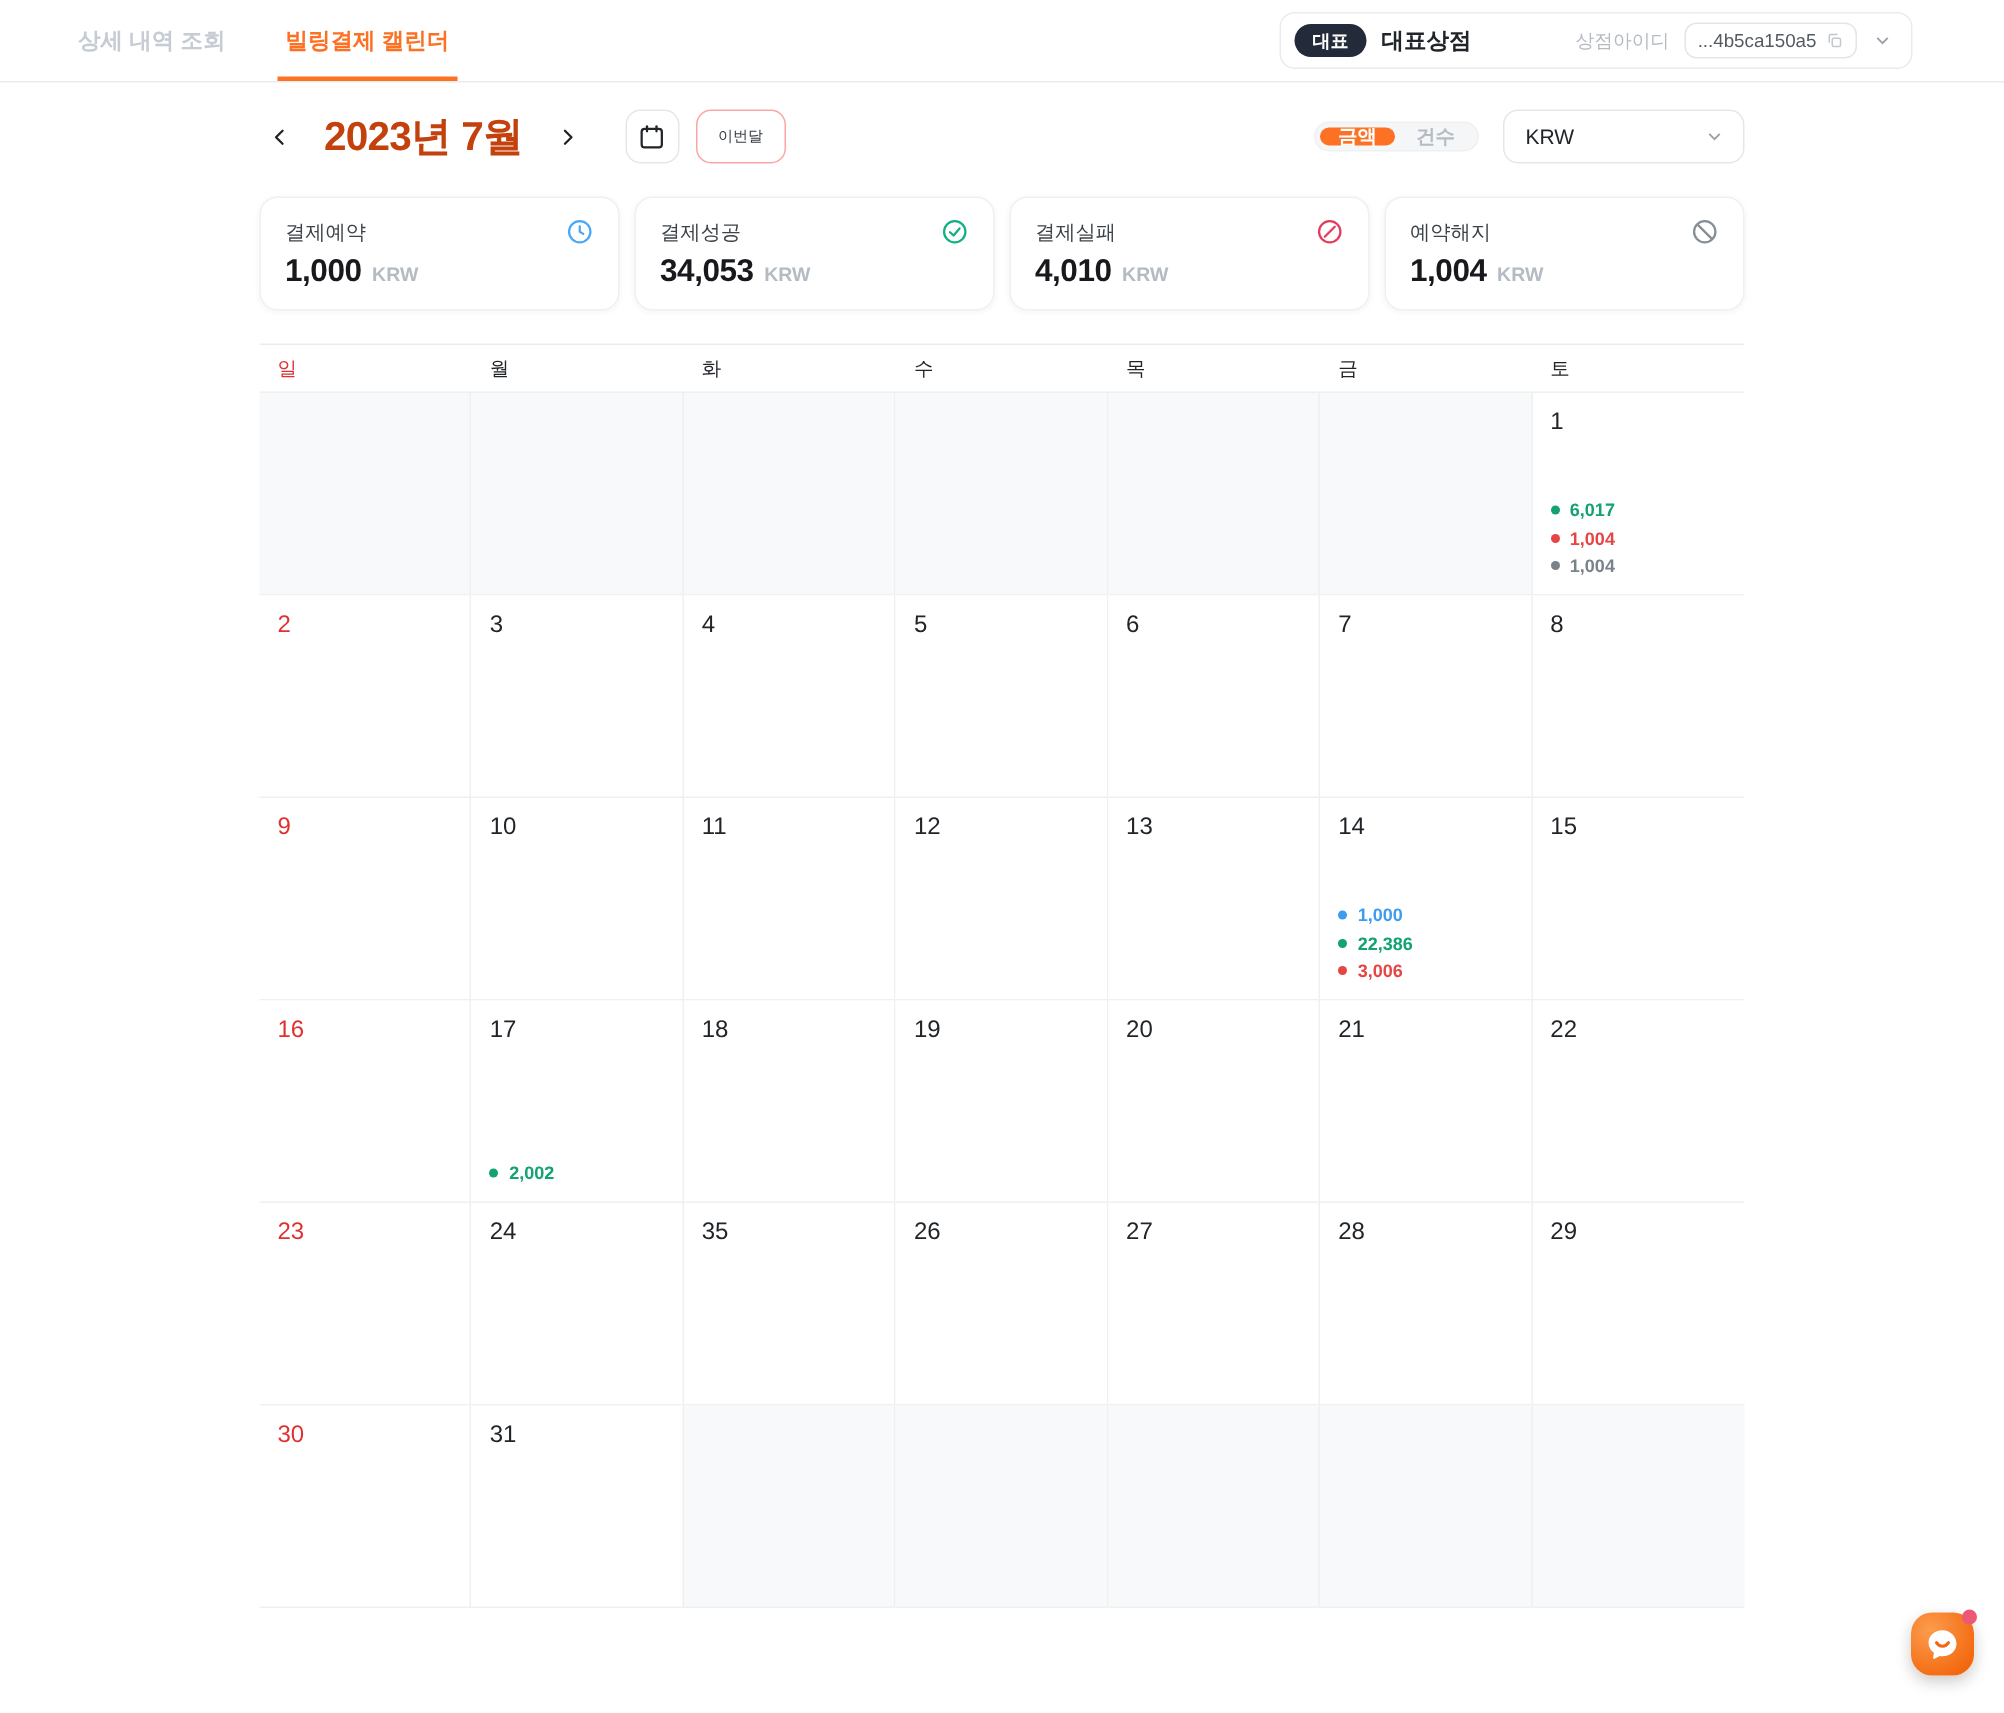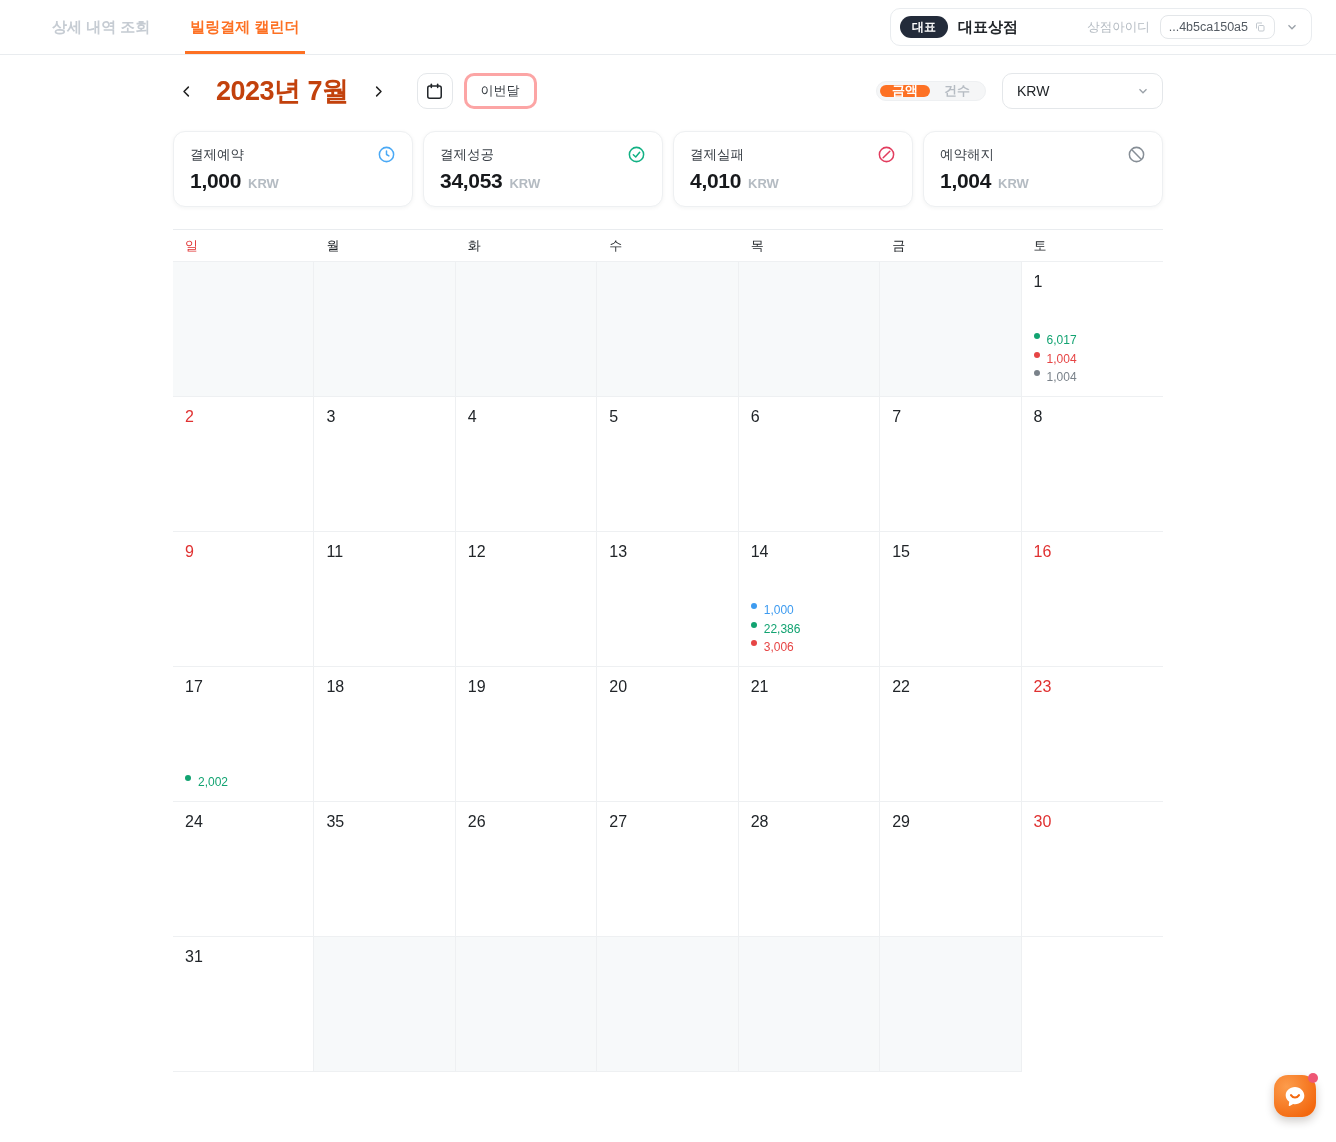"상세 내역 조회" .topbar { padding: 0 24px 0 47px -> 0 61px 0 47px }
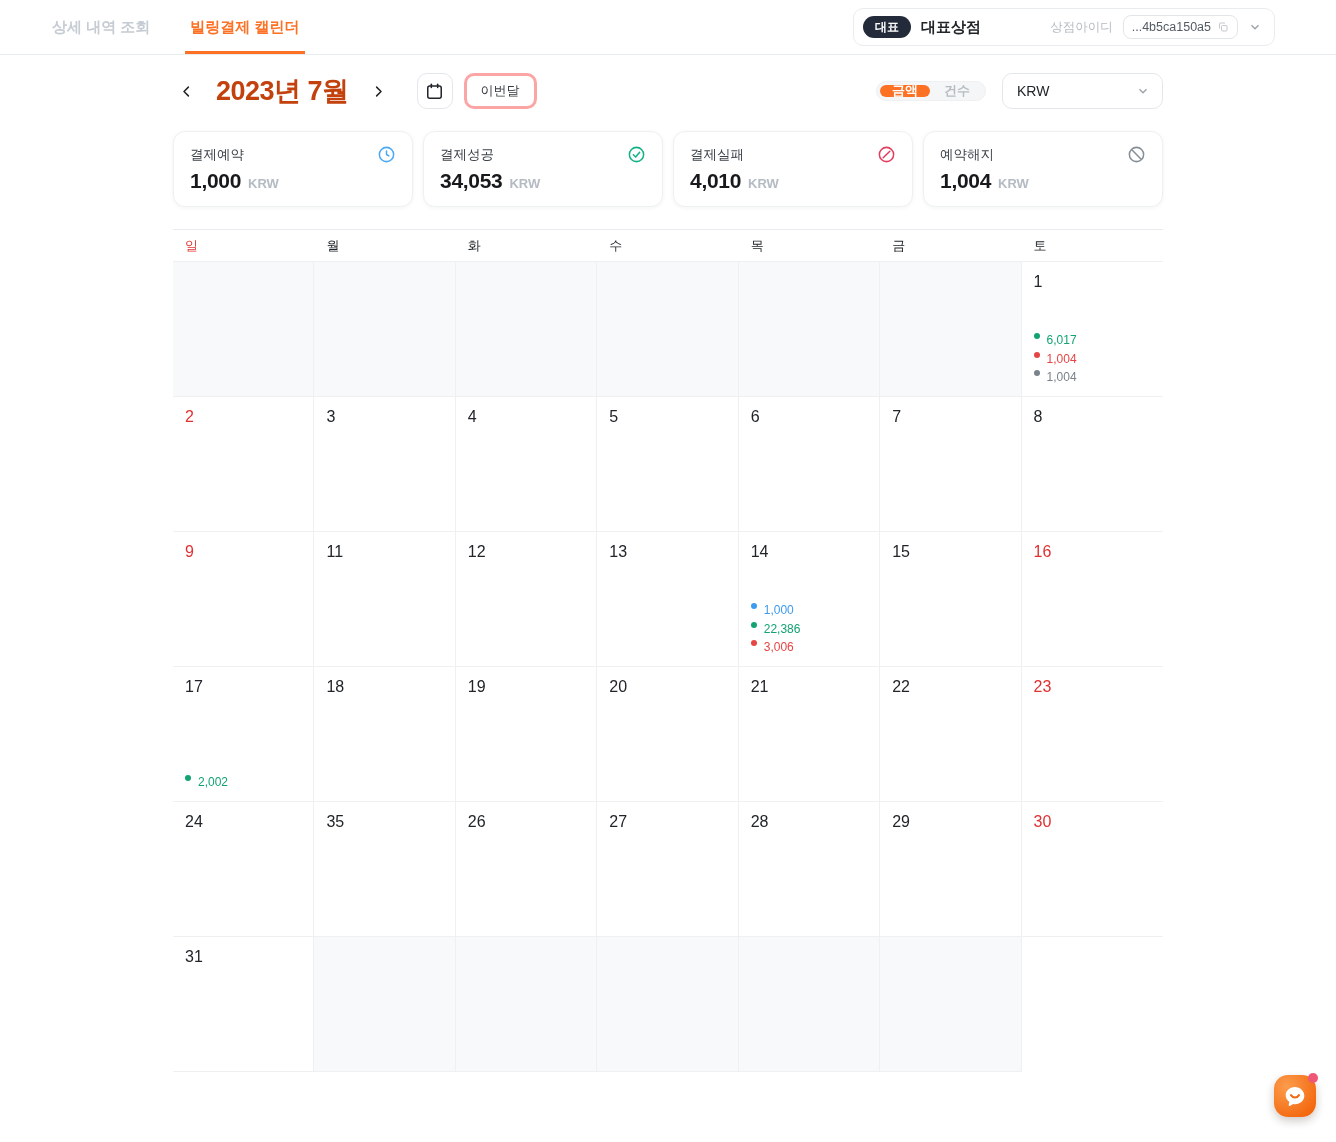"이번달" .this-month-btn { border: 3px solid #fca5a5 -> 1px solid #fca5a5; font-size: 13px -> 10px }
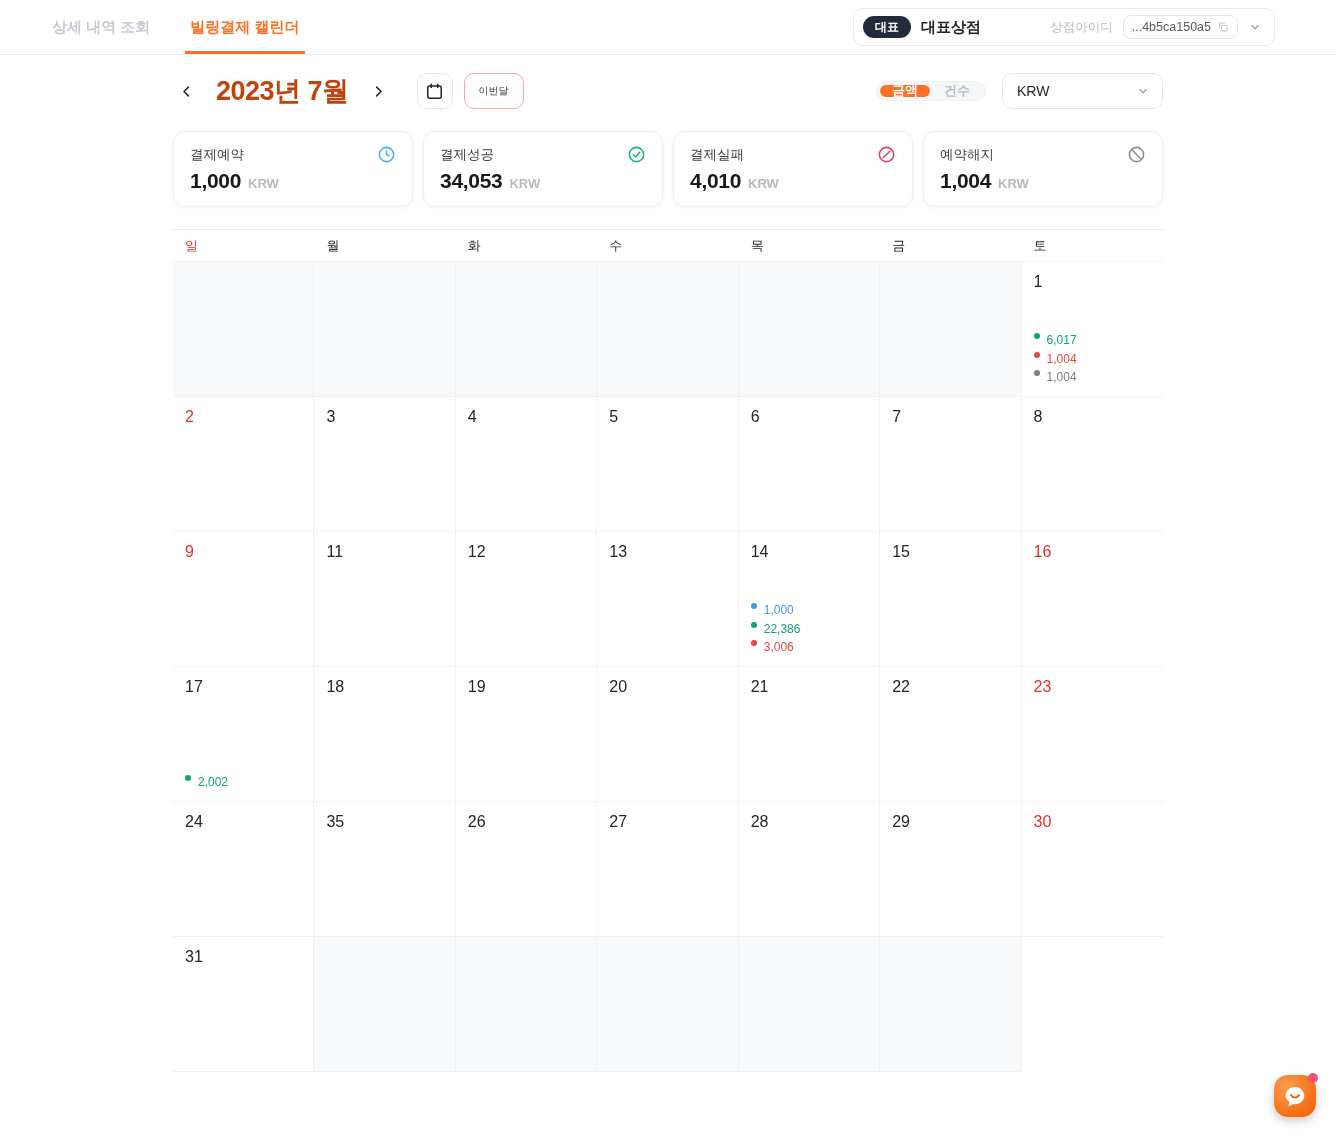"6,017" .entry { align-items: none -> center; font-weight: none -> bold }
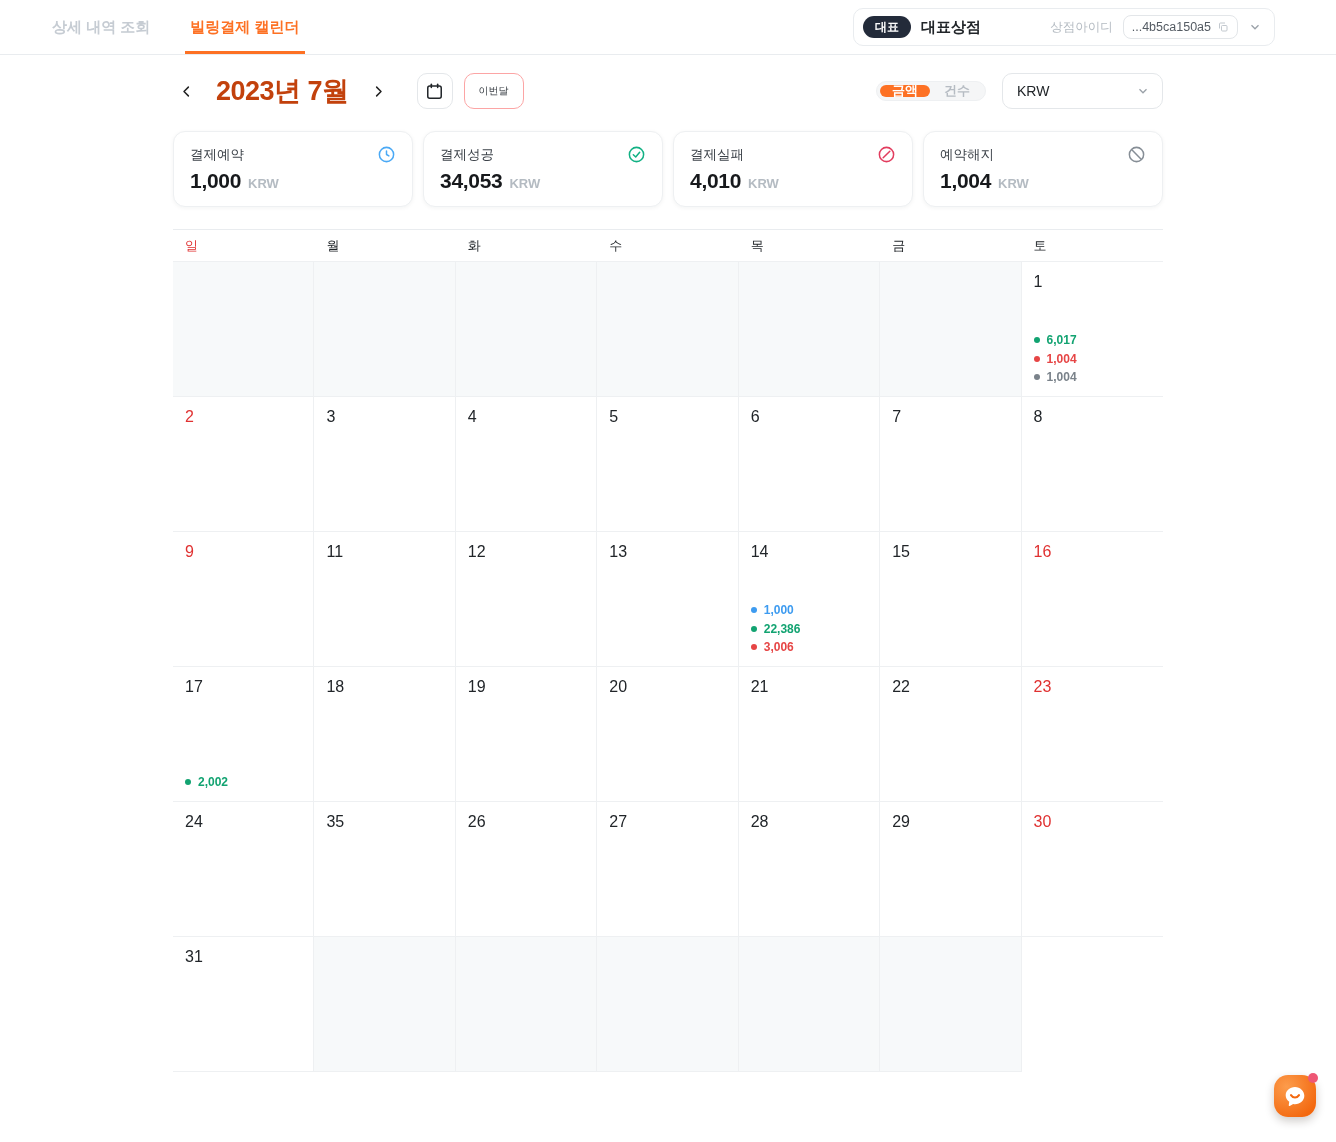"10" div.cell { html: none -> <div> <span>10</span> </div> }
